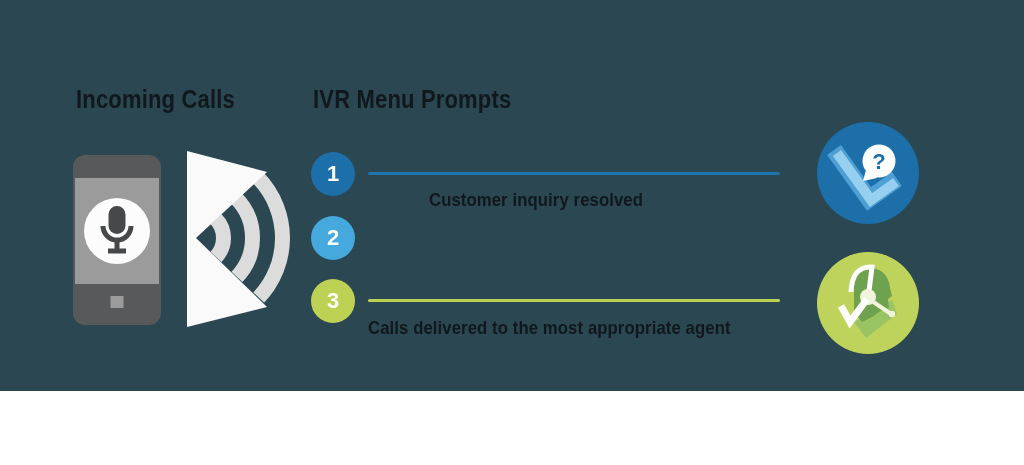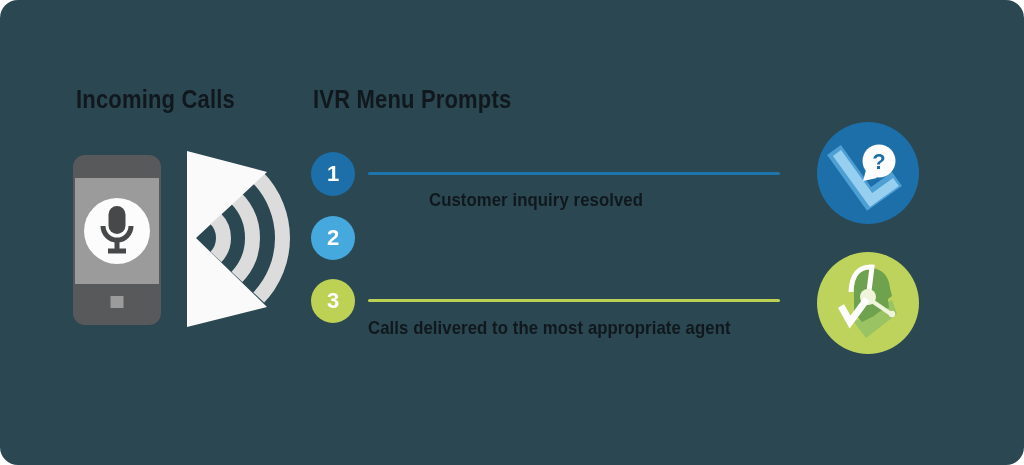"Incoming Calls" #canvas { border-radius: 18px -> none; height: 465px -> 391px }
